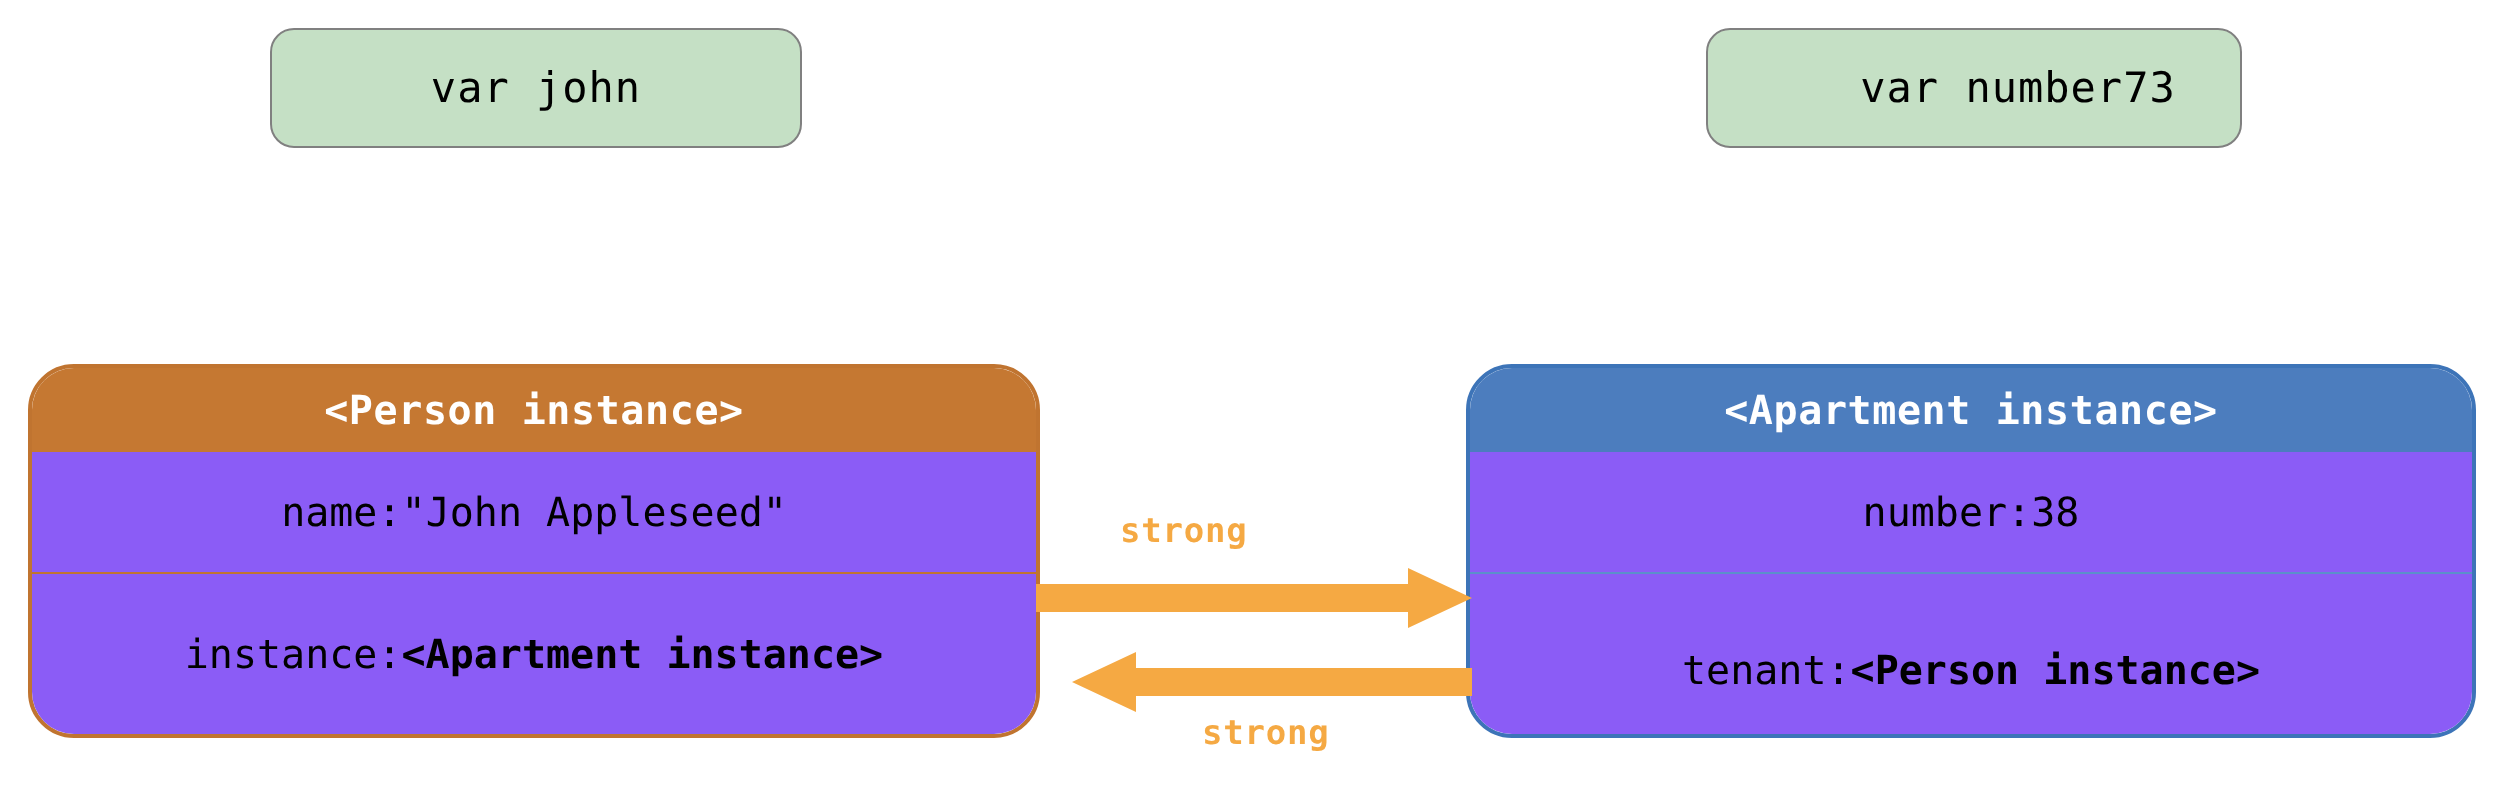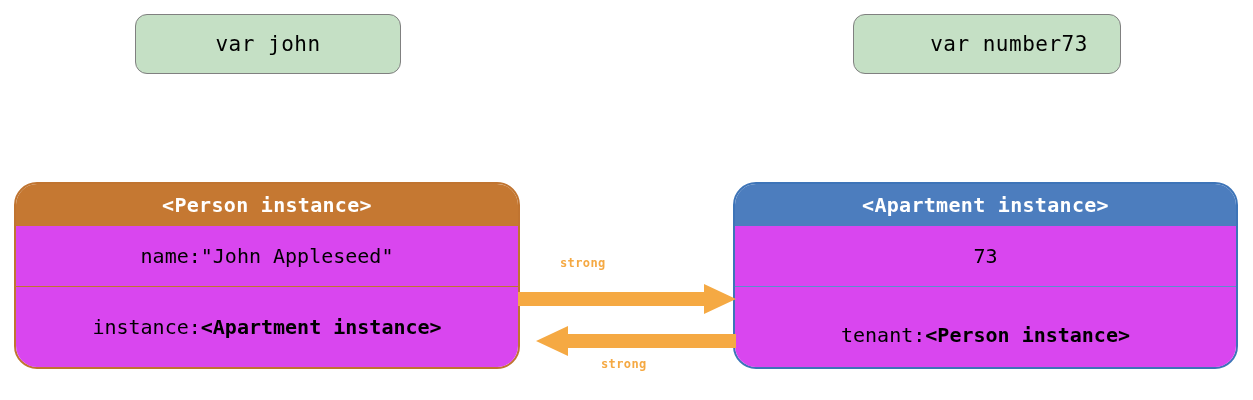"name:" .instance-box .inst-row { background: #d946ef -> #8b5cf6 }
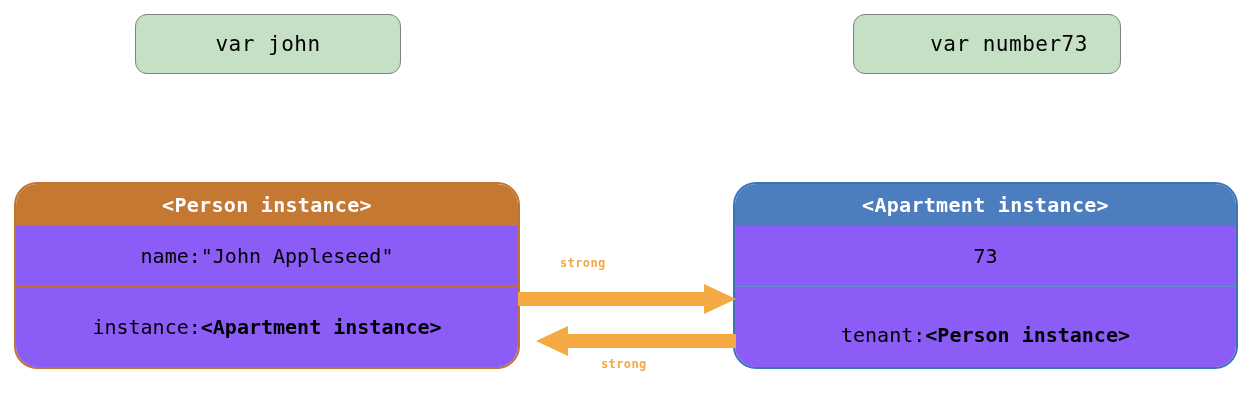"strong" .arrow-label { font-size: 12px -> 17px }
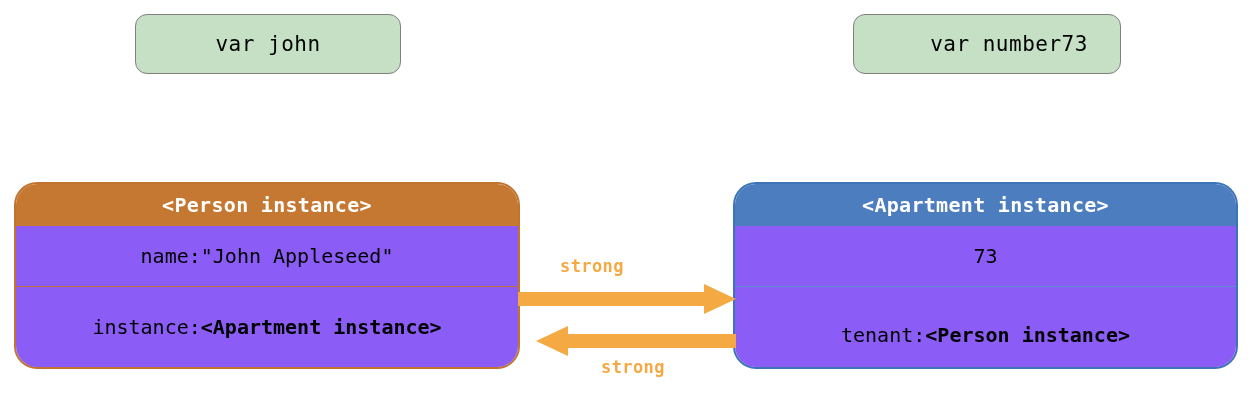"number:" span { html: none -> <span>number: </span> }
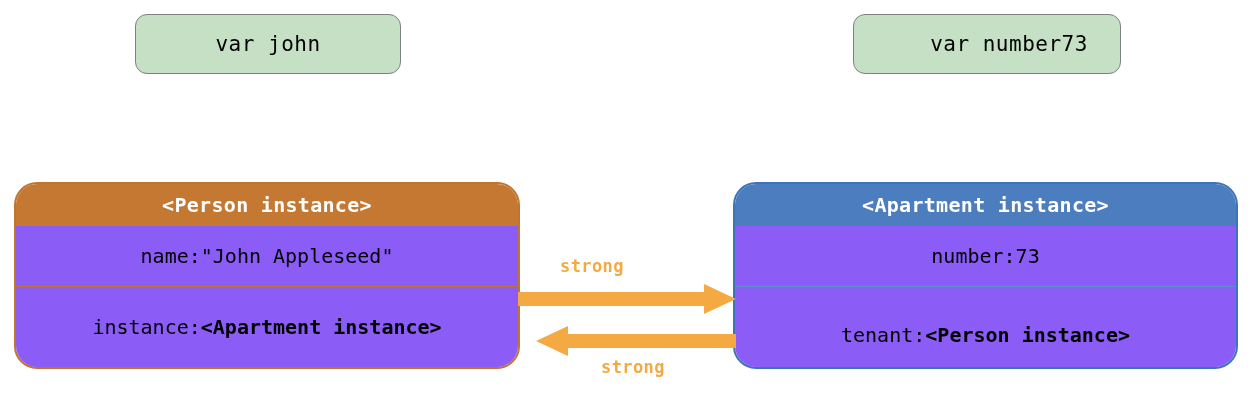"73" span { text: 73 -> 38 }
